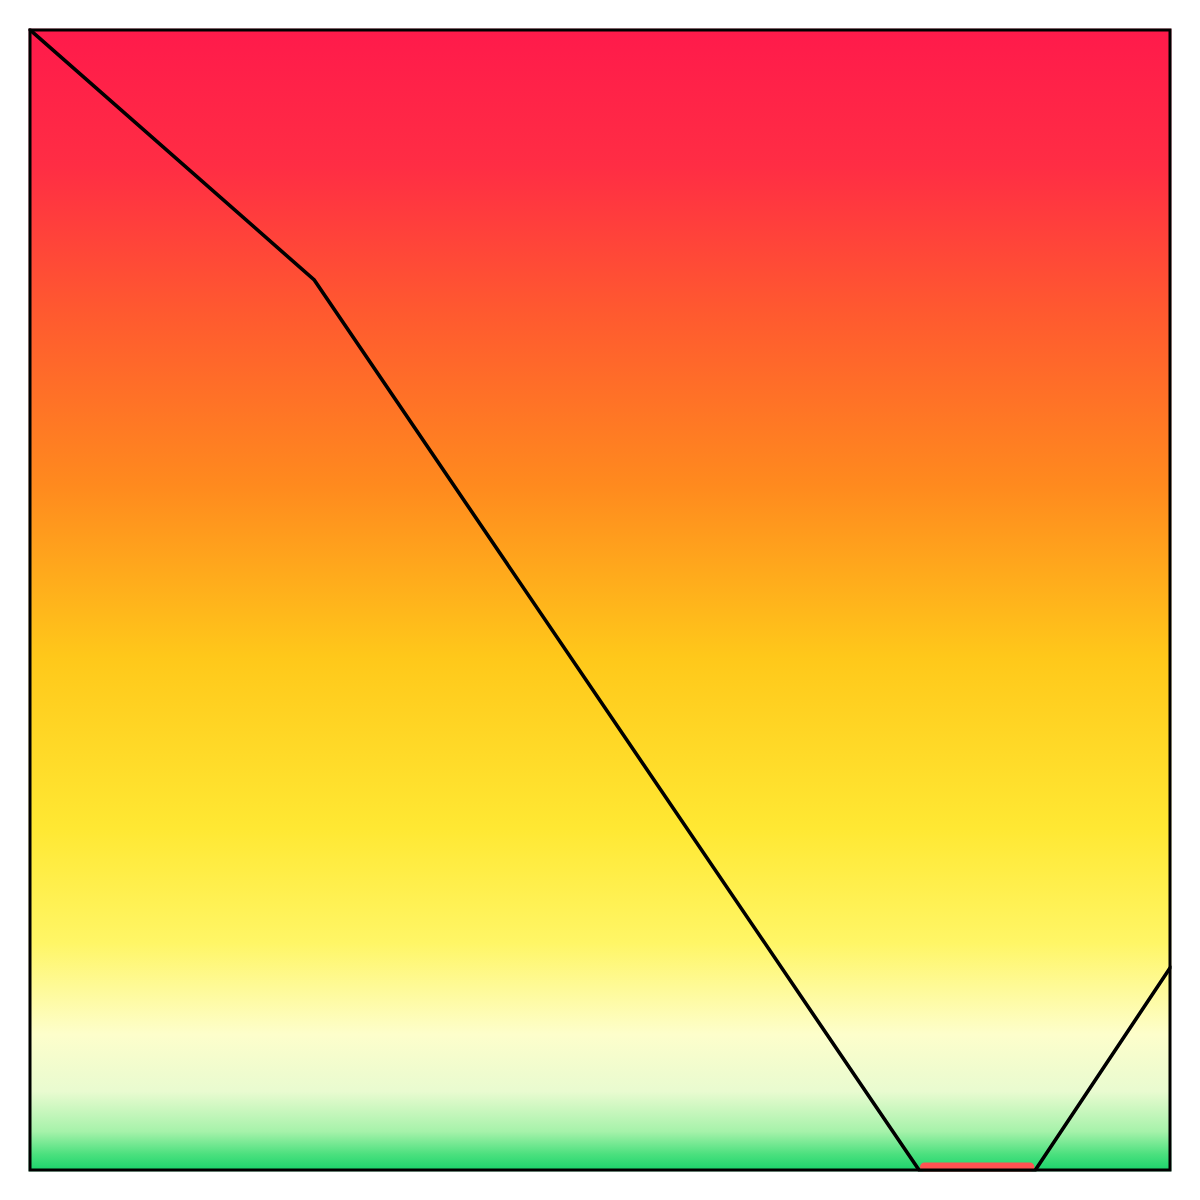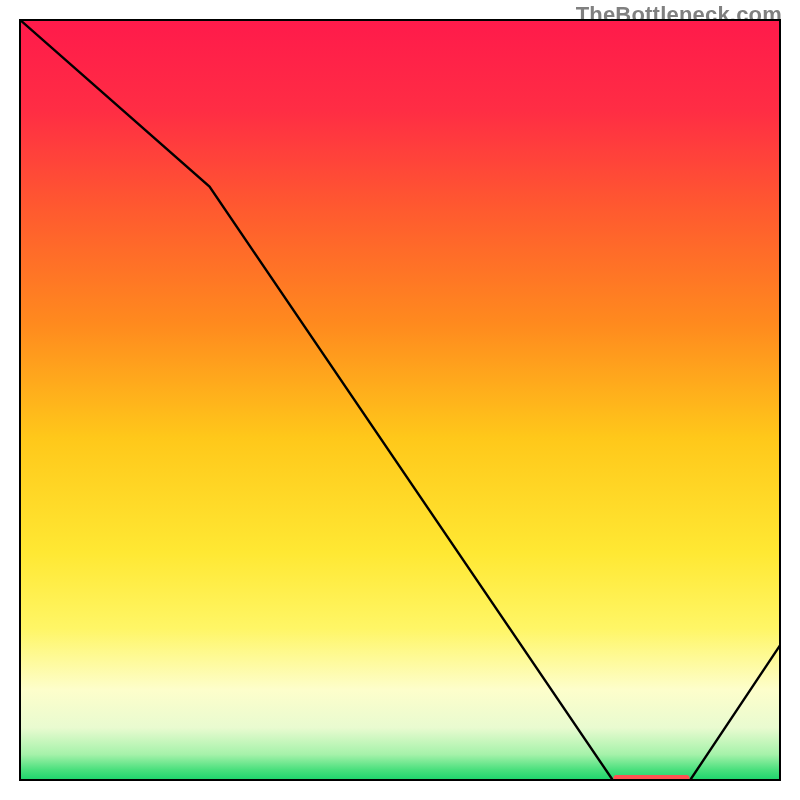"TheBottleneck.com" div.watermark { html: <div>TheBottleneck.com</div> -> none }
